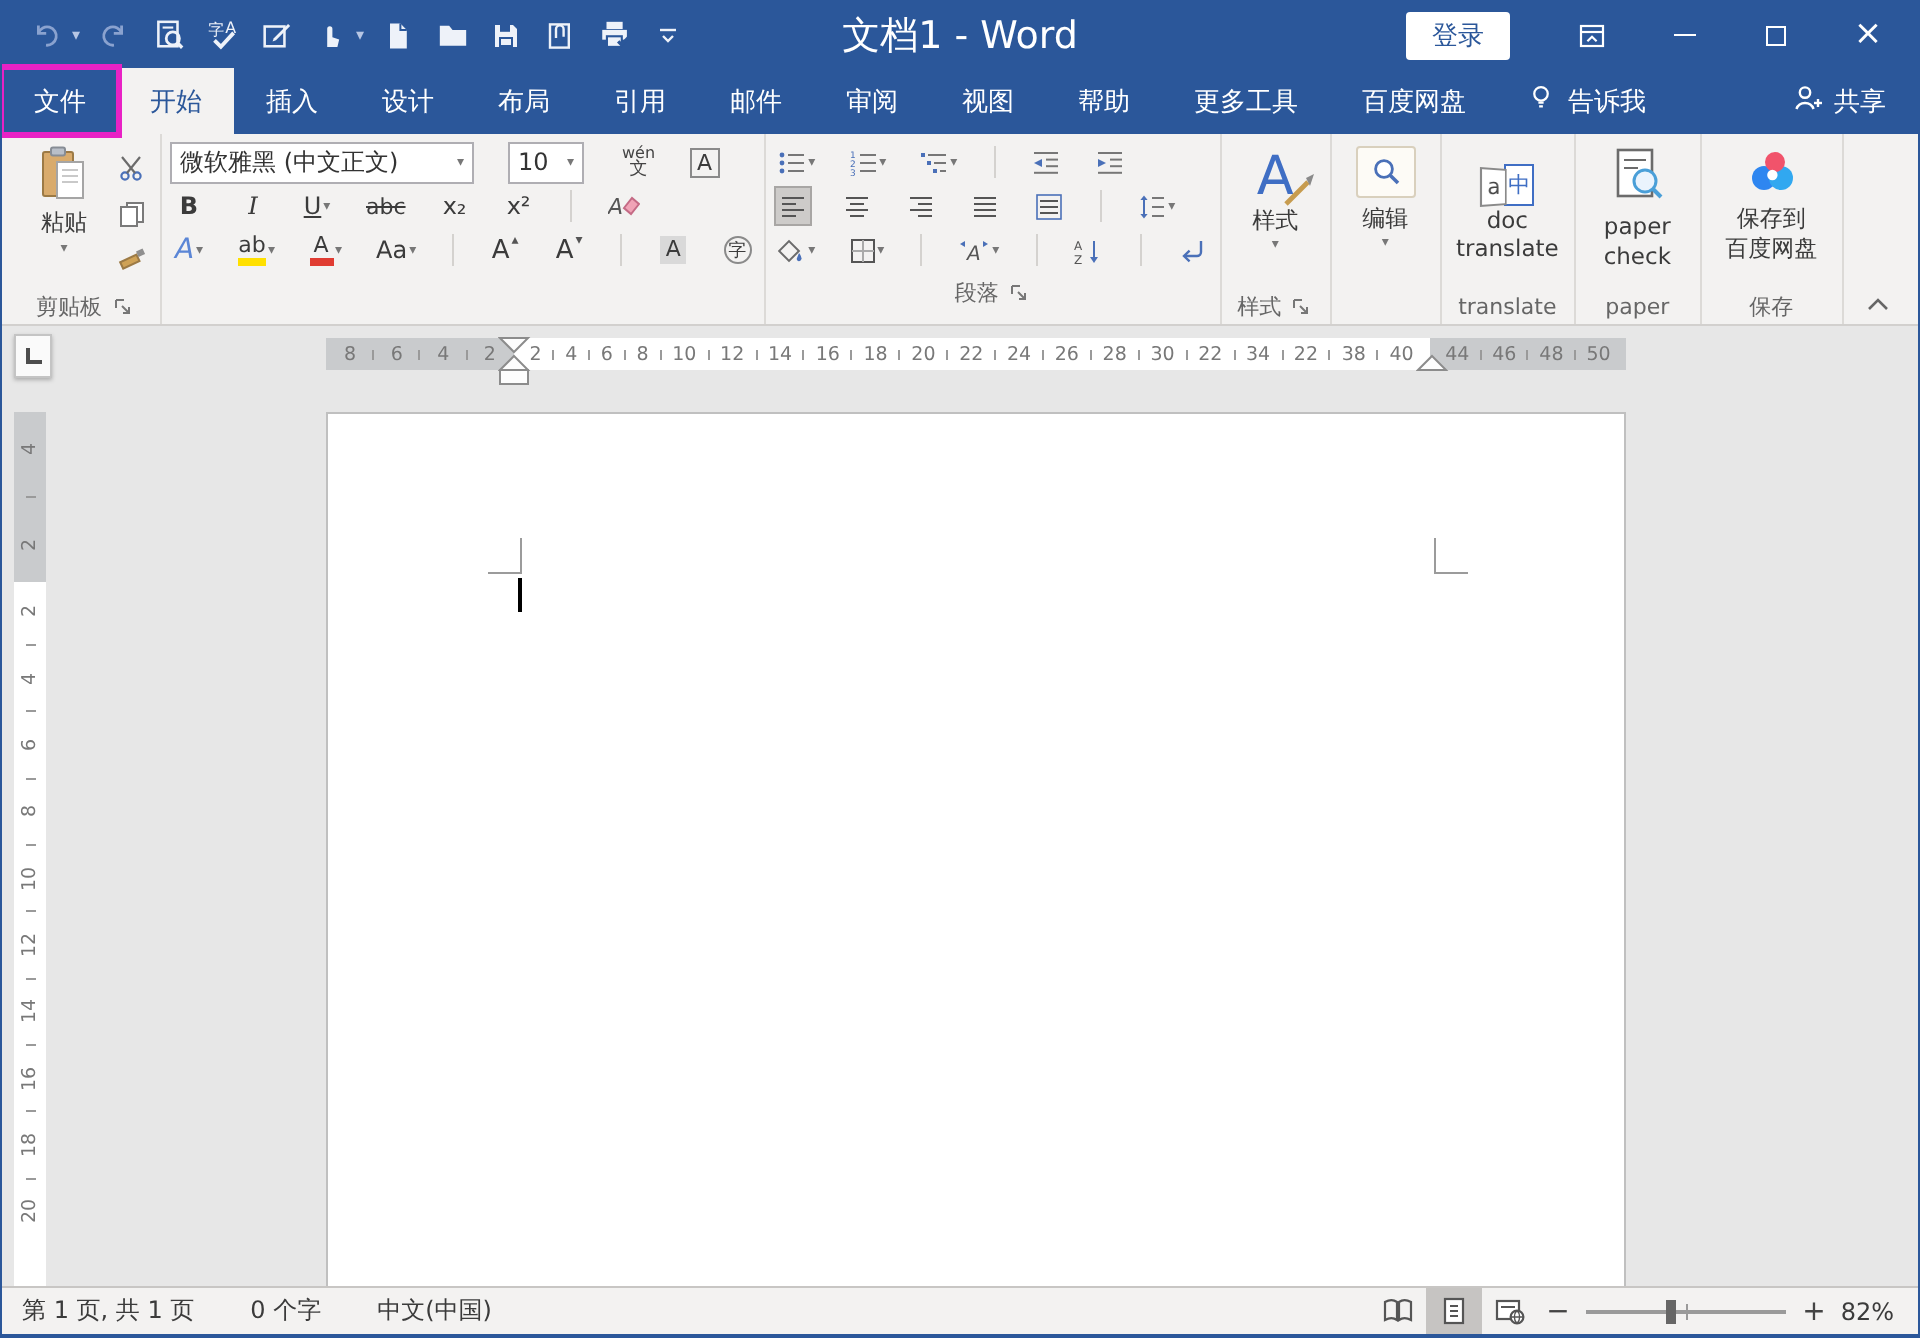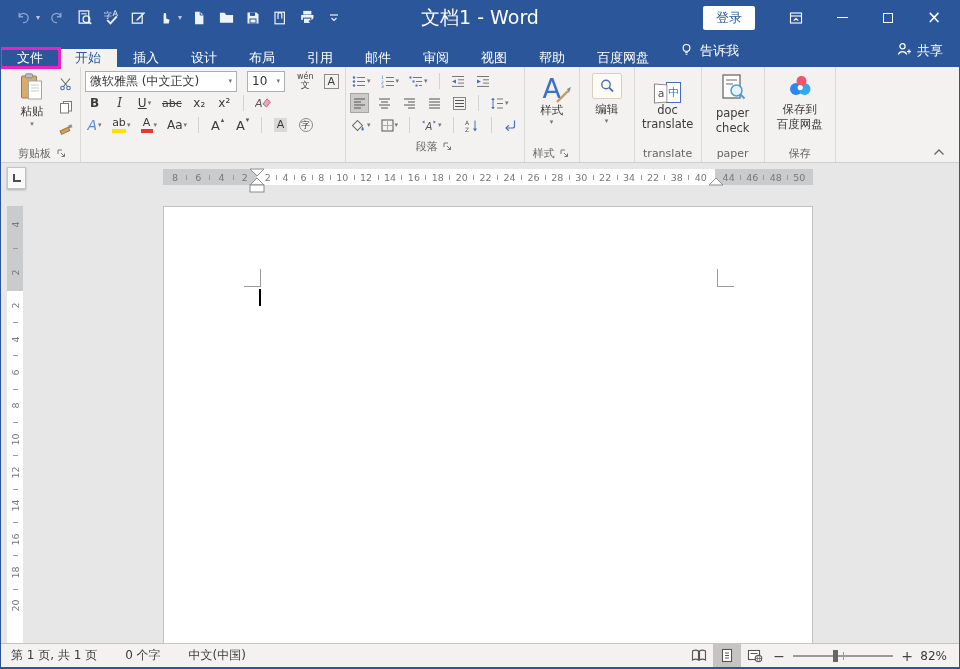"文件" .tabs-generated { align-items: flex-end -> none }
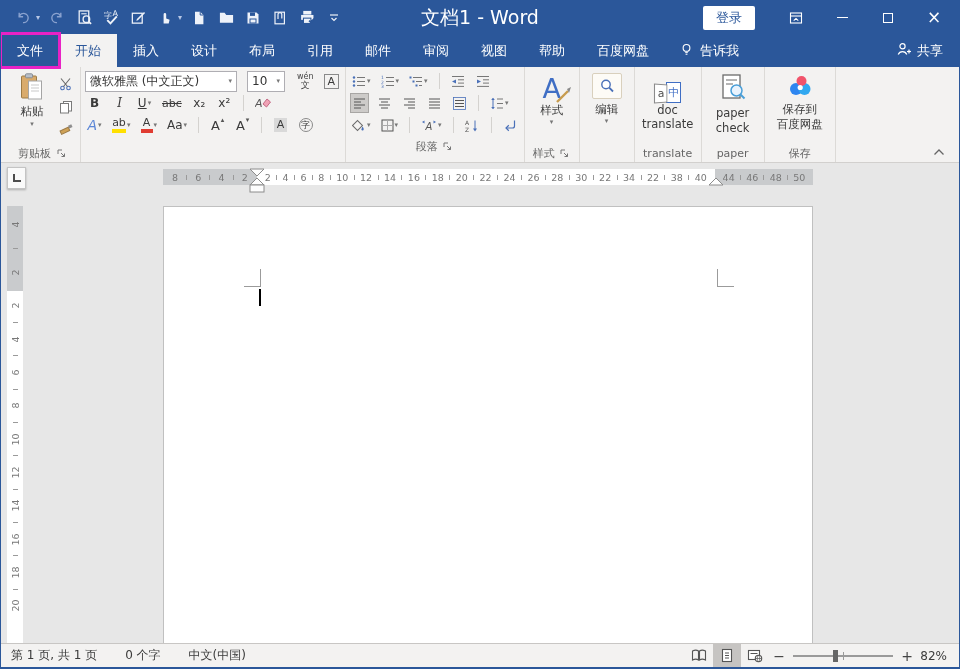"更多工具" div.tab { html: none -> <div>更多工具</div> }
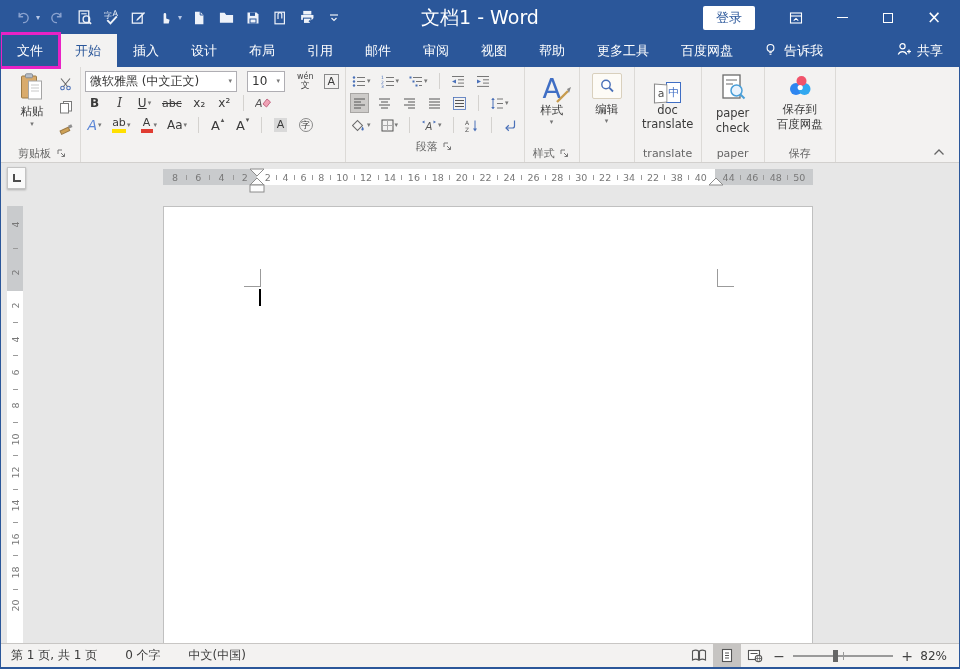"微软雅黑 (中文正文)" .rrow { gap: 6px -> 13px }
